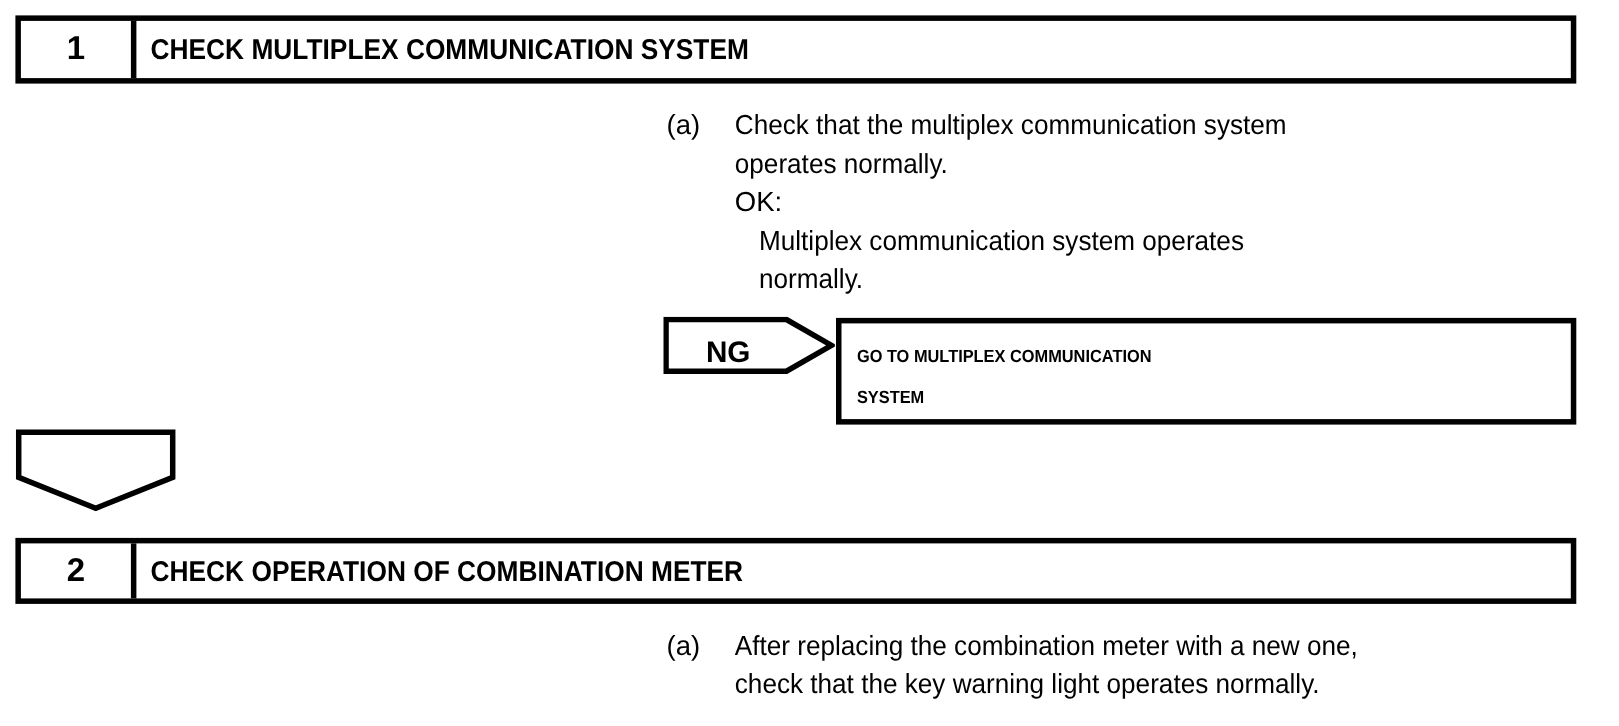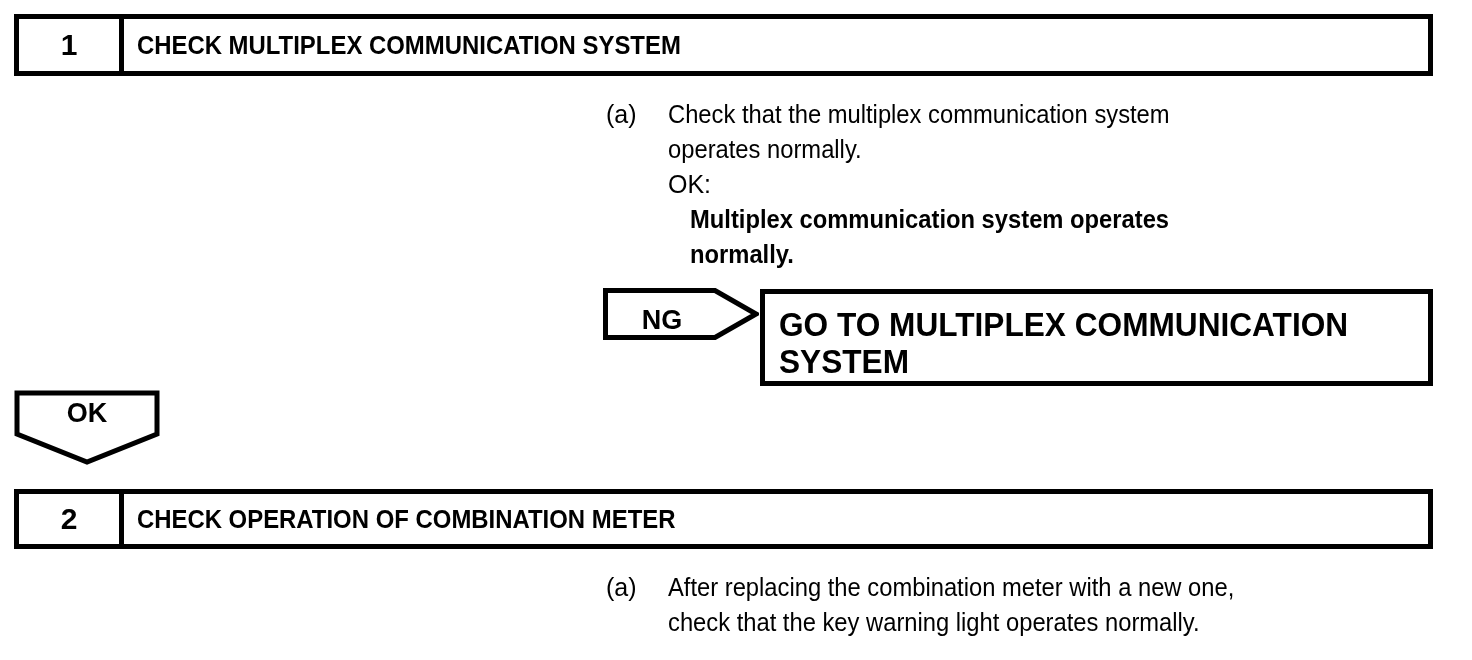"Multiplex communication system operates" .ok-detail { font-weight: bold -> normal }
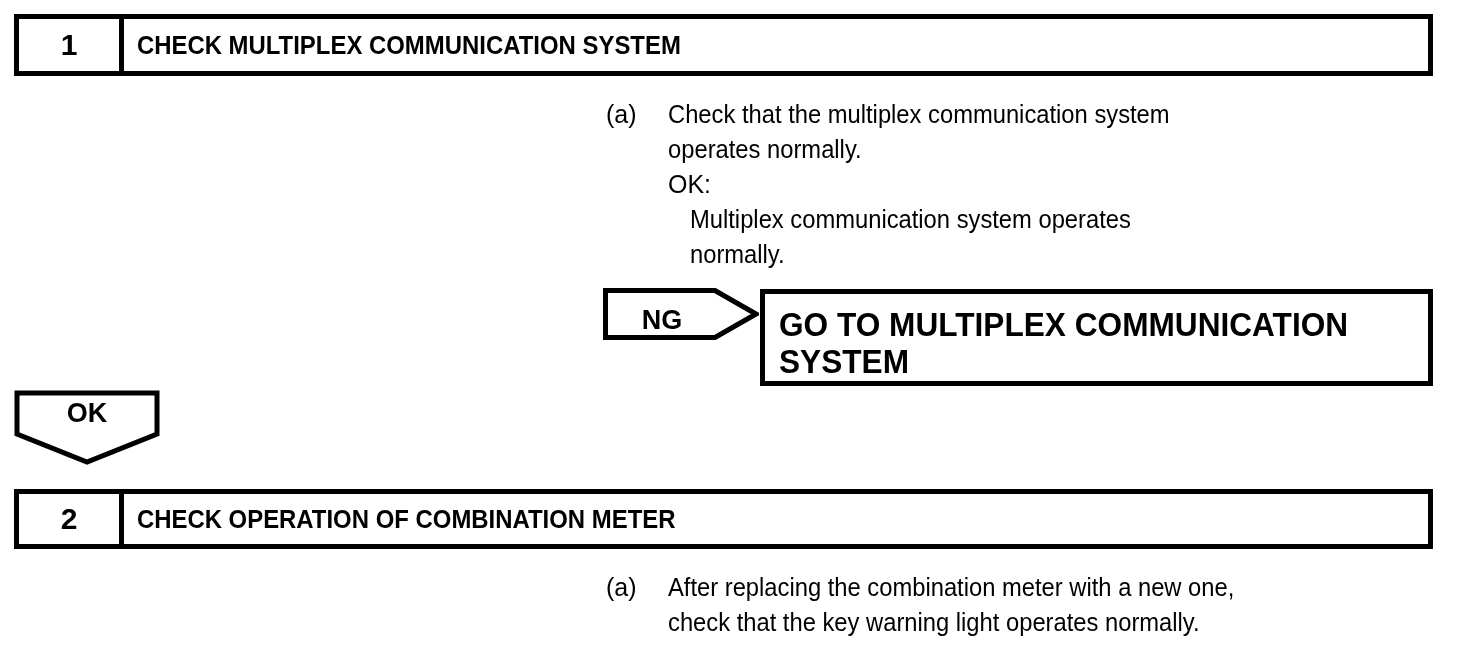"GO TO MULTIPLEX COMMUNICATION" .result-box { font-size: 34px -> 16px }
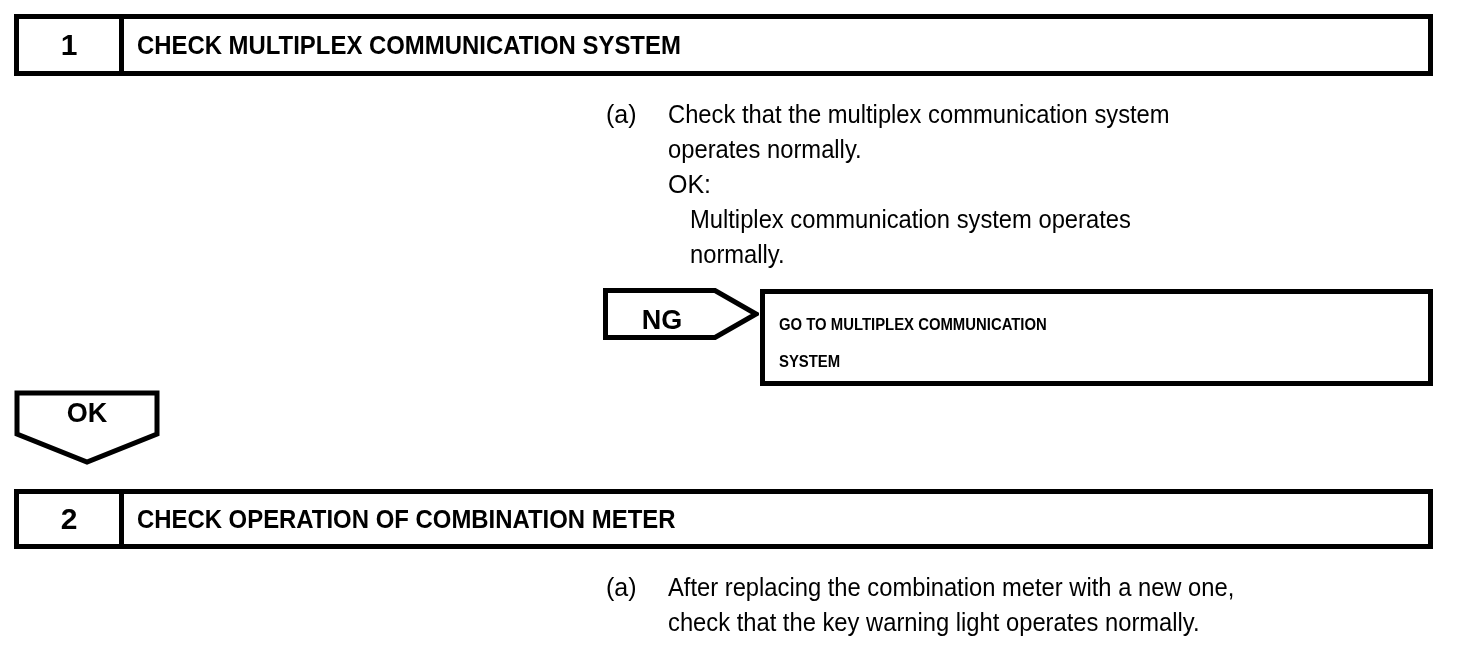"OK" div.ok-arrow-text { html: <div>OK</div> -> none }
